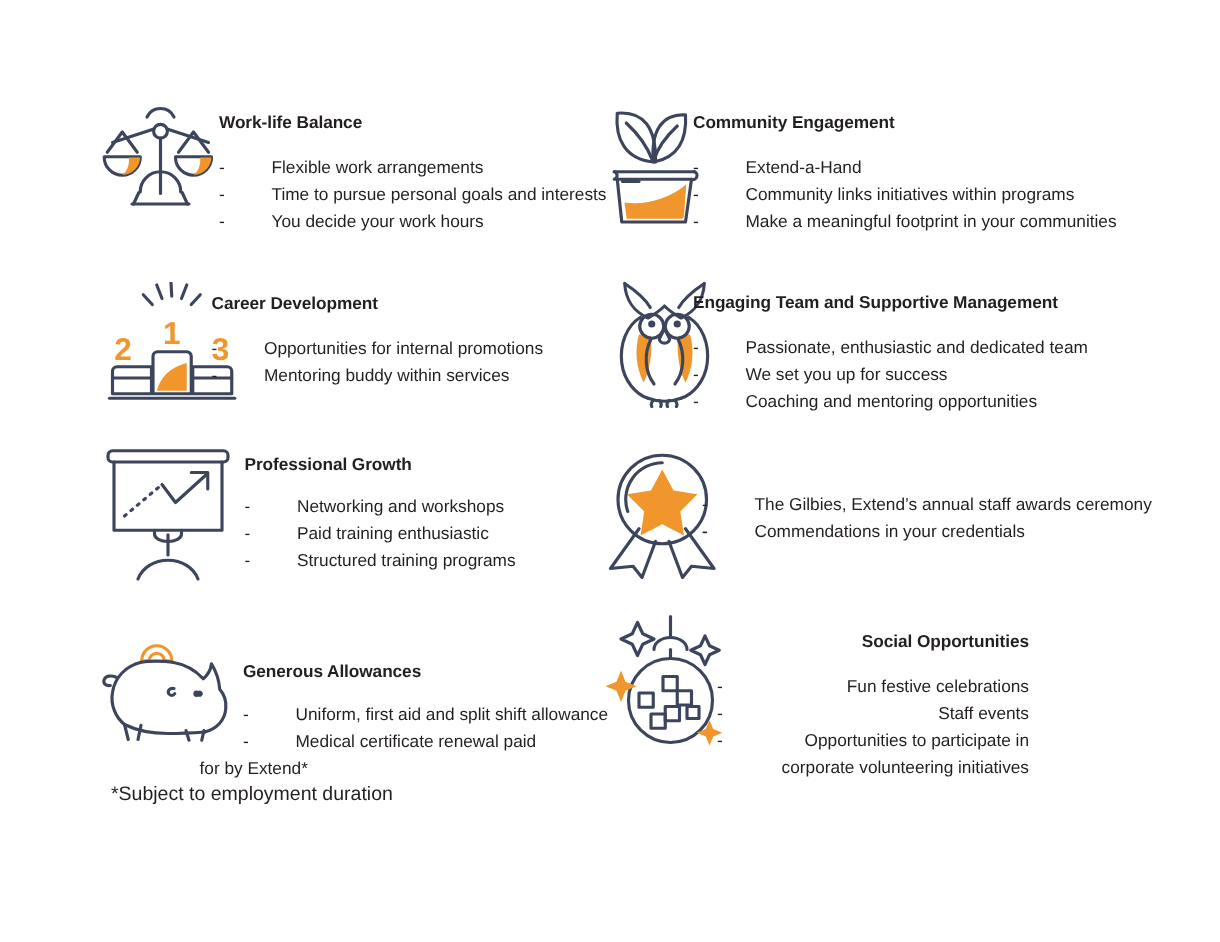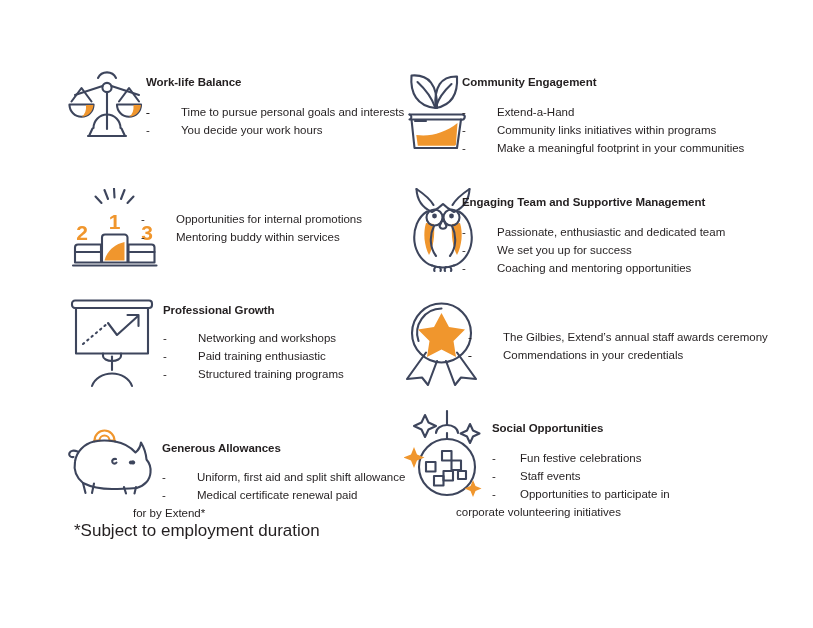"Flexible work arrangements" span.itemtext { html: none -> <span>Flexible work arrangements</span> }
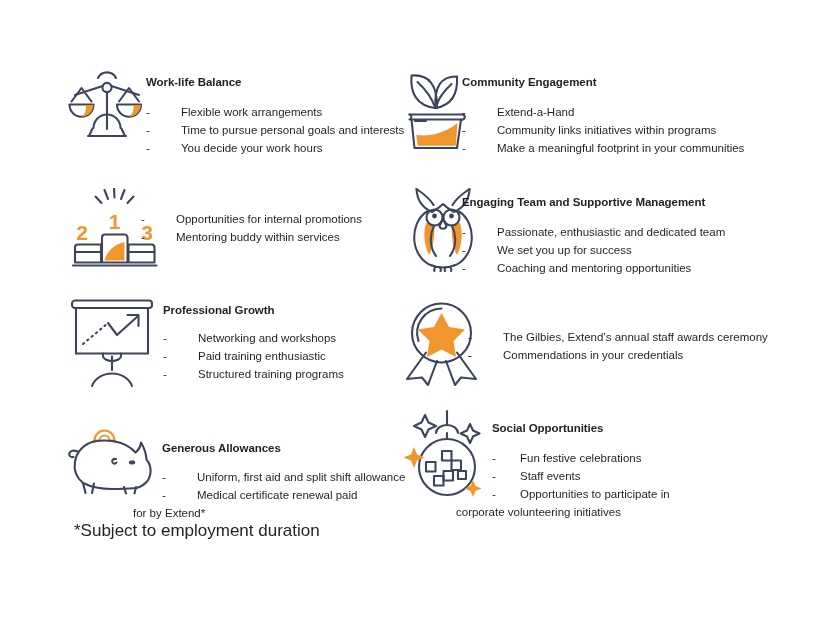"Career Development" div.b-title { html: none -> <div>Career Development</div> }
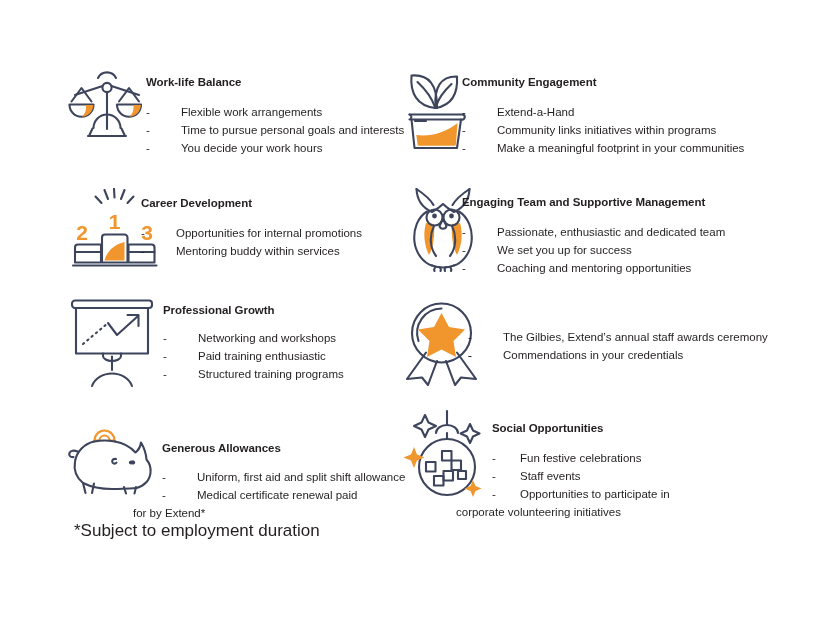"Social Opportunities" div.txt { left: 88px -> 74px; text-align: none -> right }
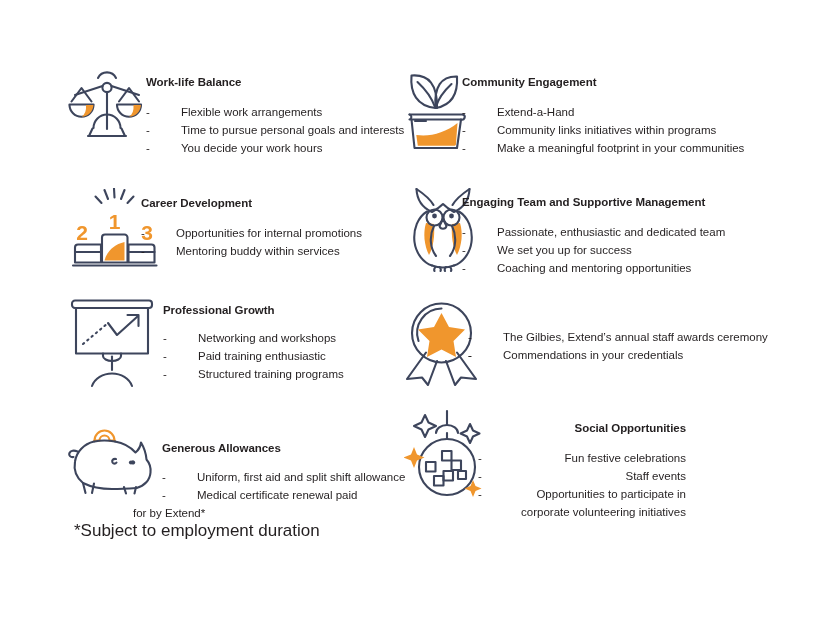"*Subject to employment duration" .footnote { font-size: 17px -> 13px }
